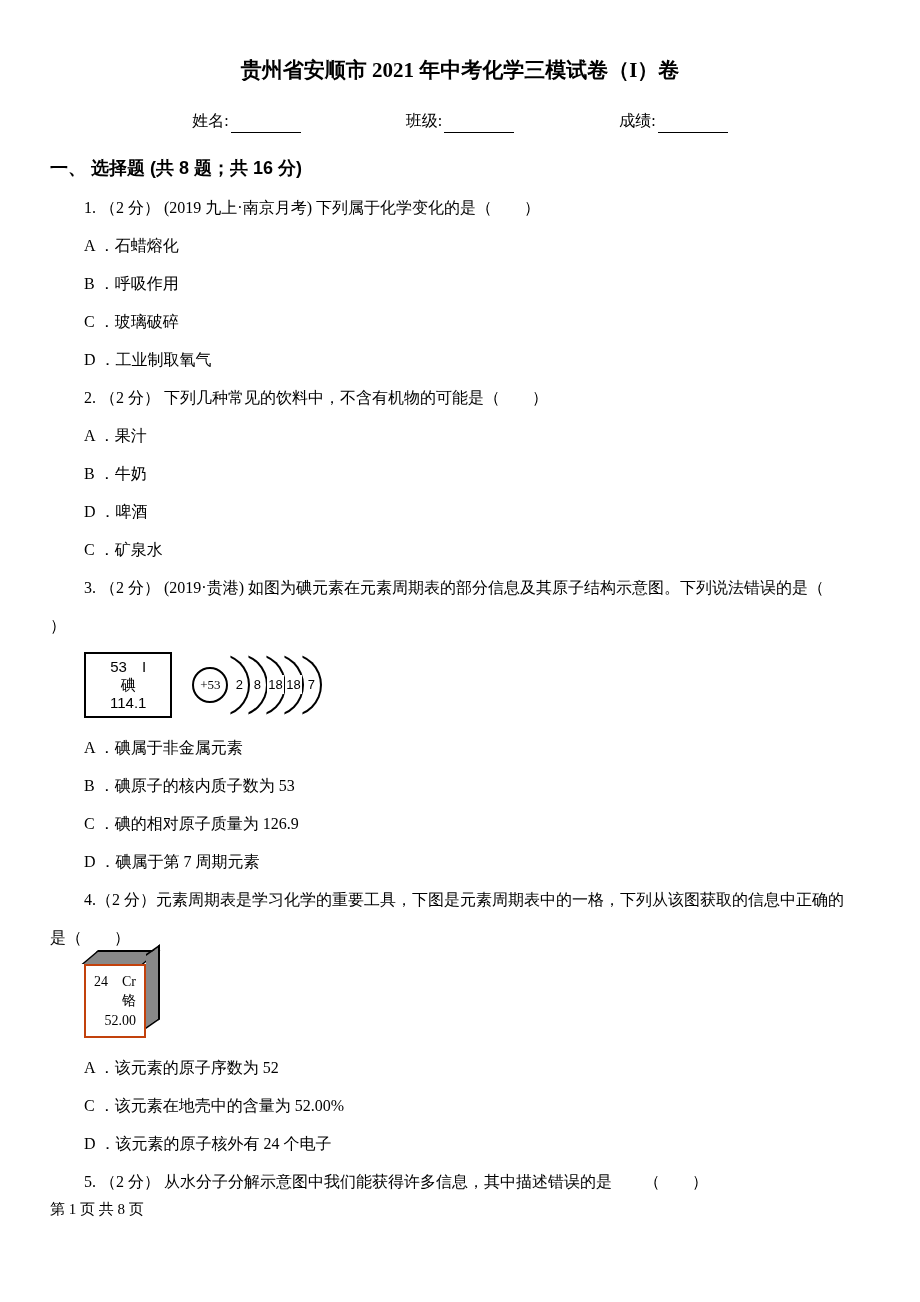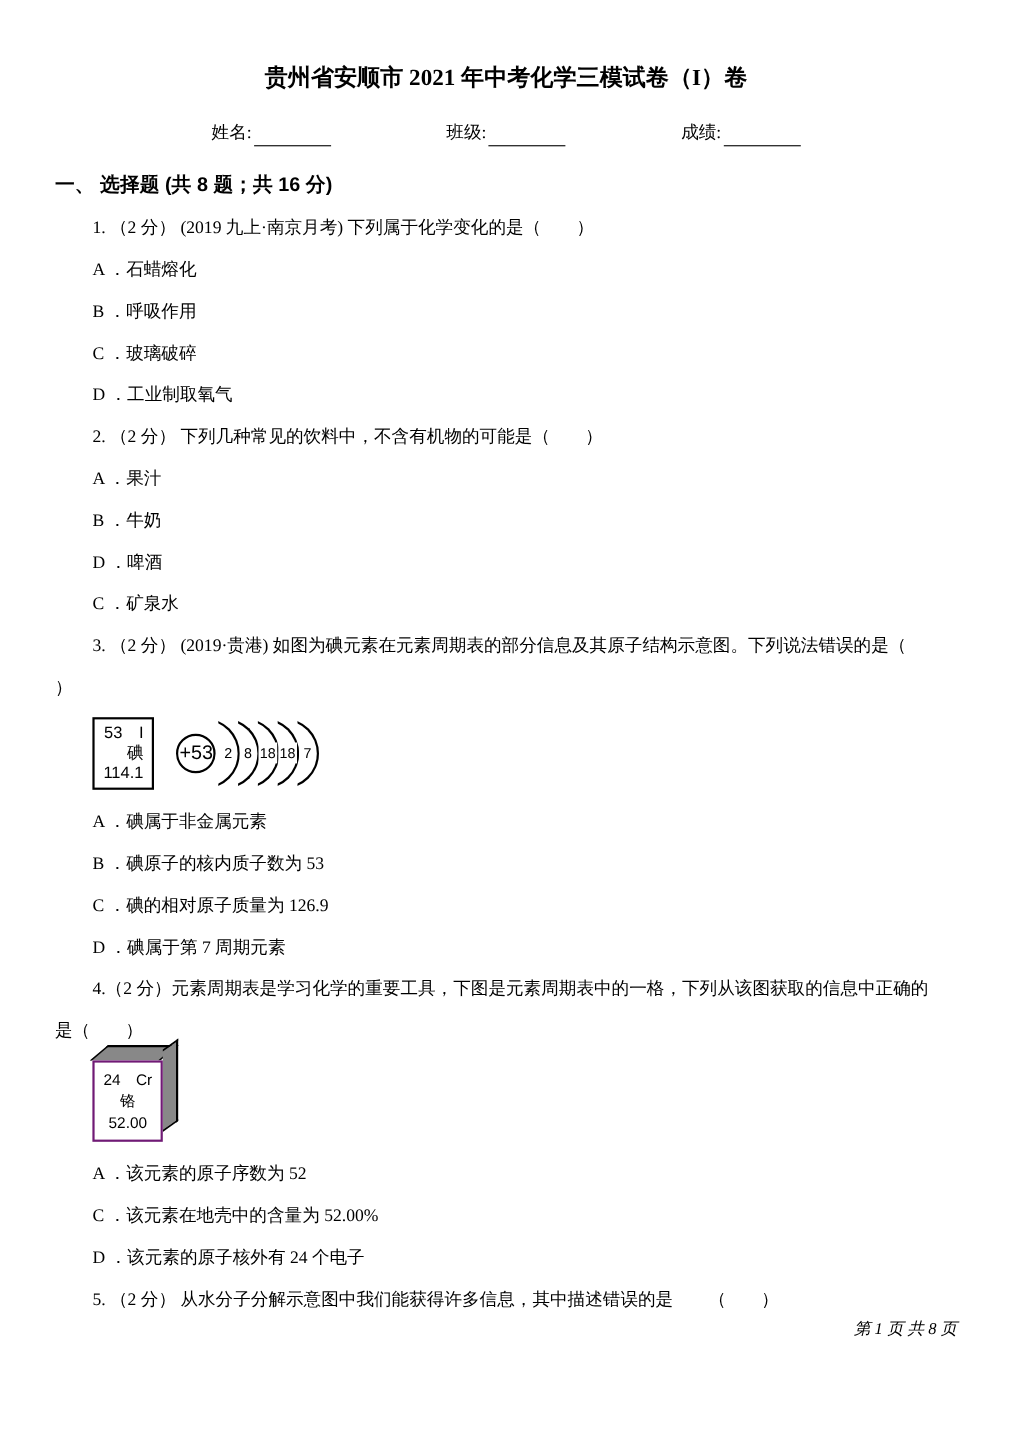"53 I" .pt-box { padding: 4px 8px -> 4px 24px; text-align: right -> center }
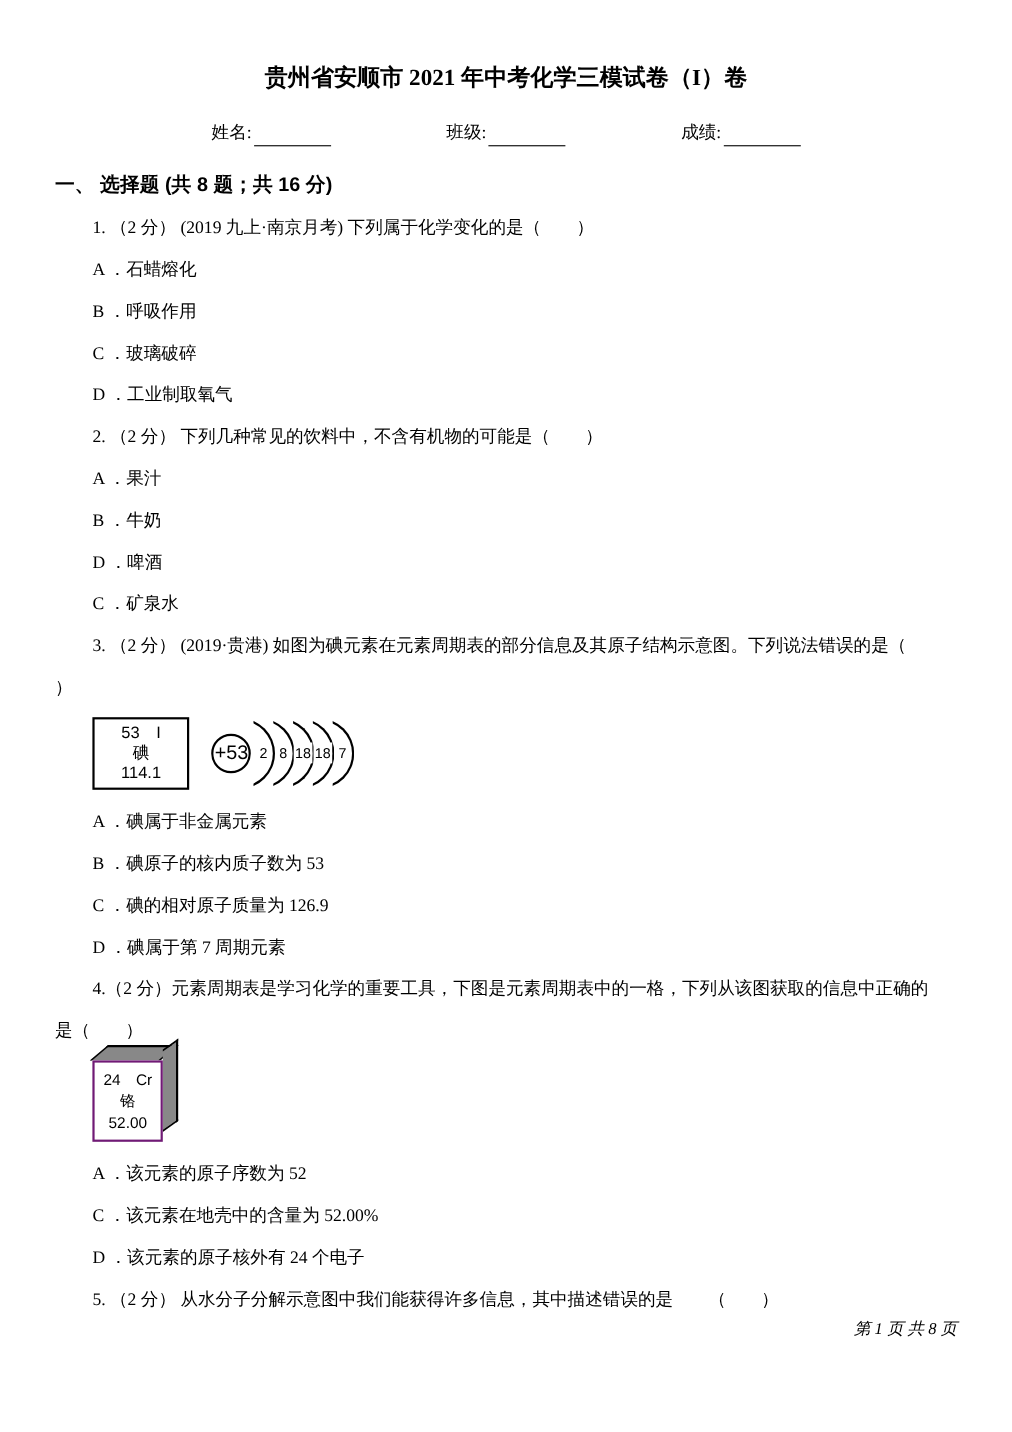"+53" .nucleus { font-family: Liberation Sans, sans-serif -> Liberation Serif, serif; font-size: 18px -> 13px }
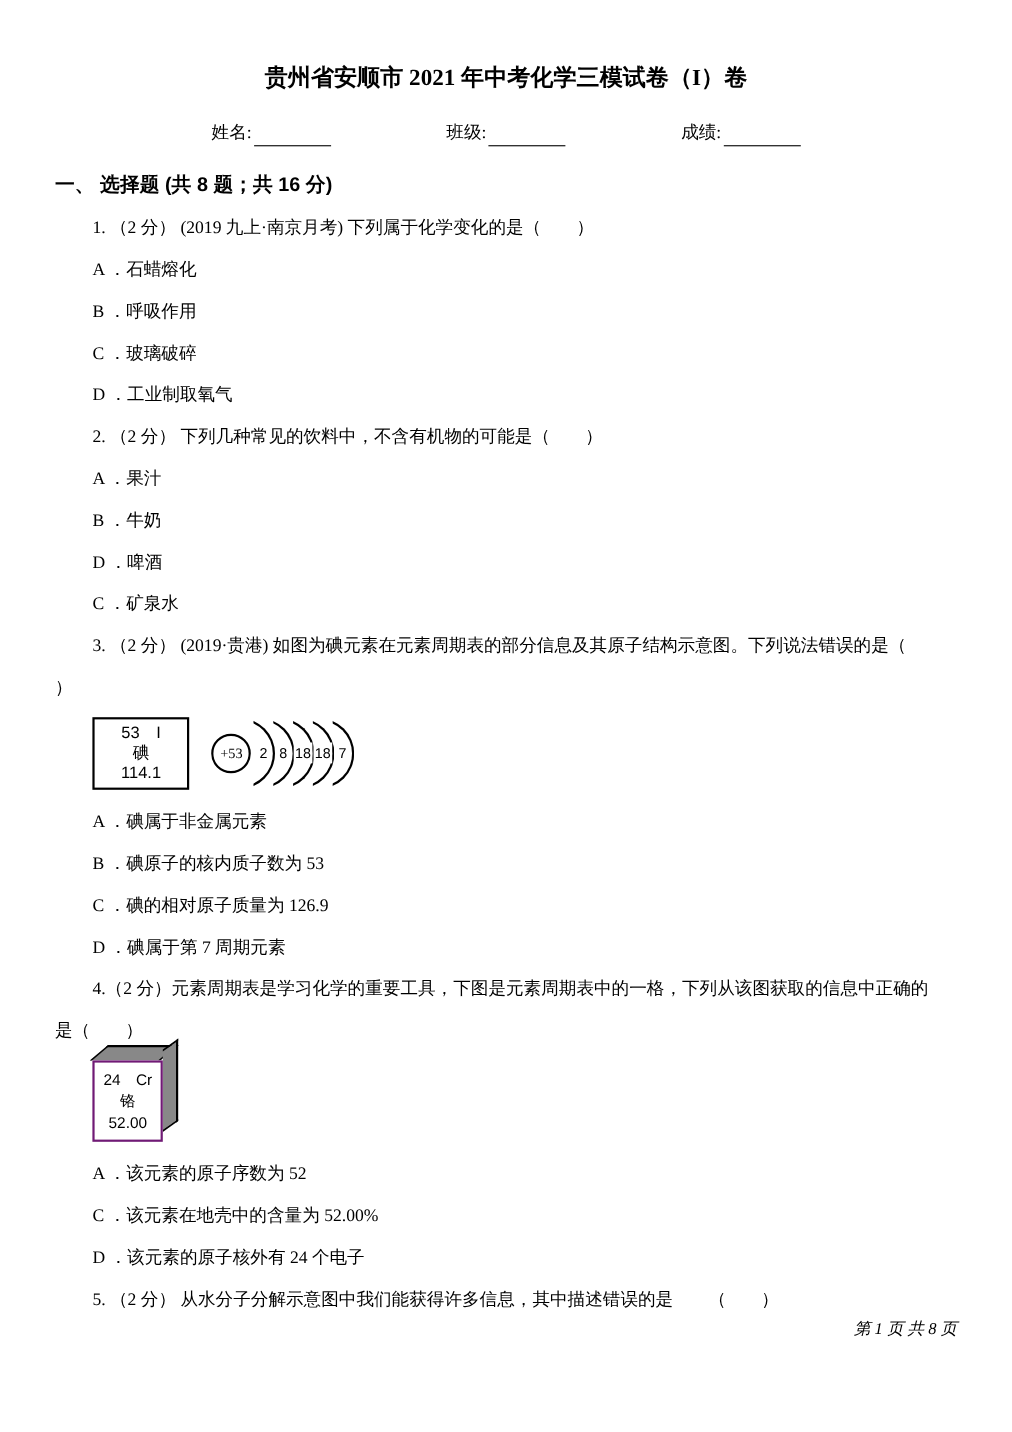"24 Cr" .cube-face { border: 2px solid #701a75 -> 2px solid #c2410c; font-family: Liberation Sans, sans-serif -> Liberation Serif, serif; text-align: center -> right }
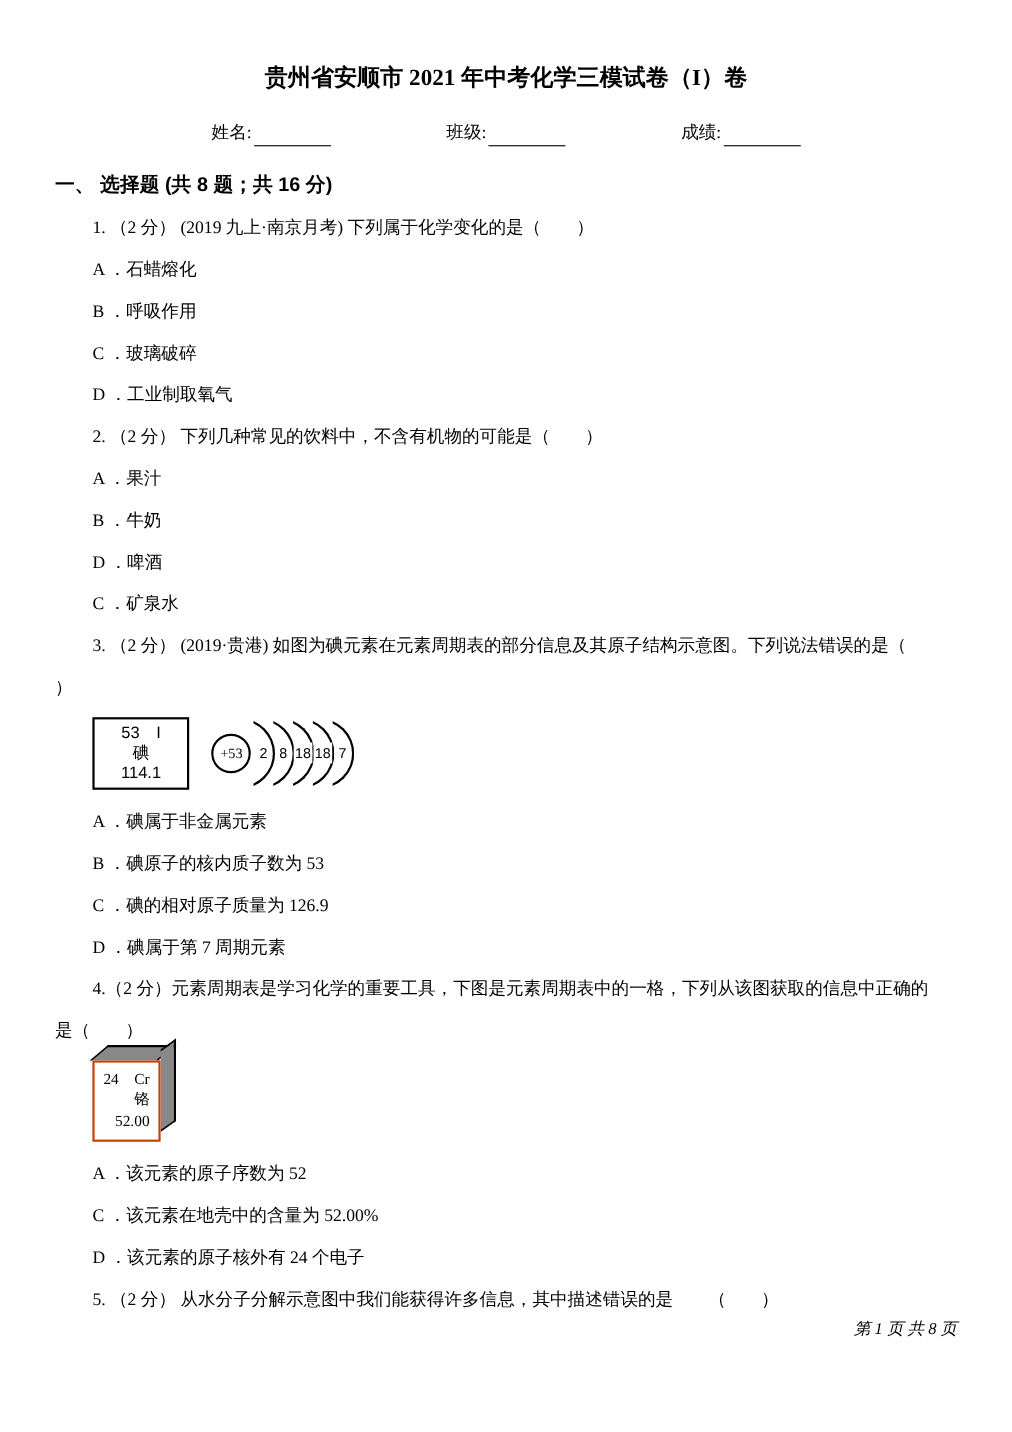"第 1 页 共 8" .footer { font-style: italic -> none; text-align: right -> left }
